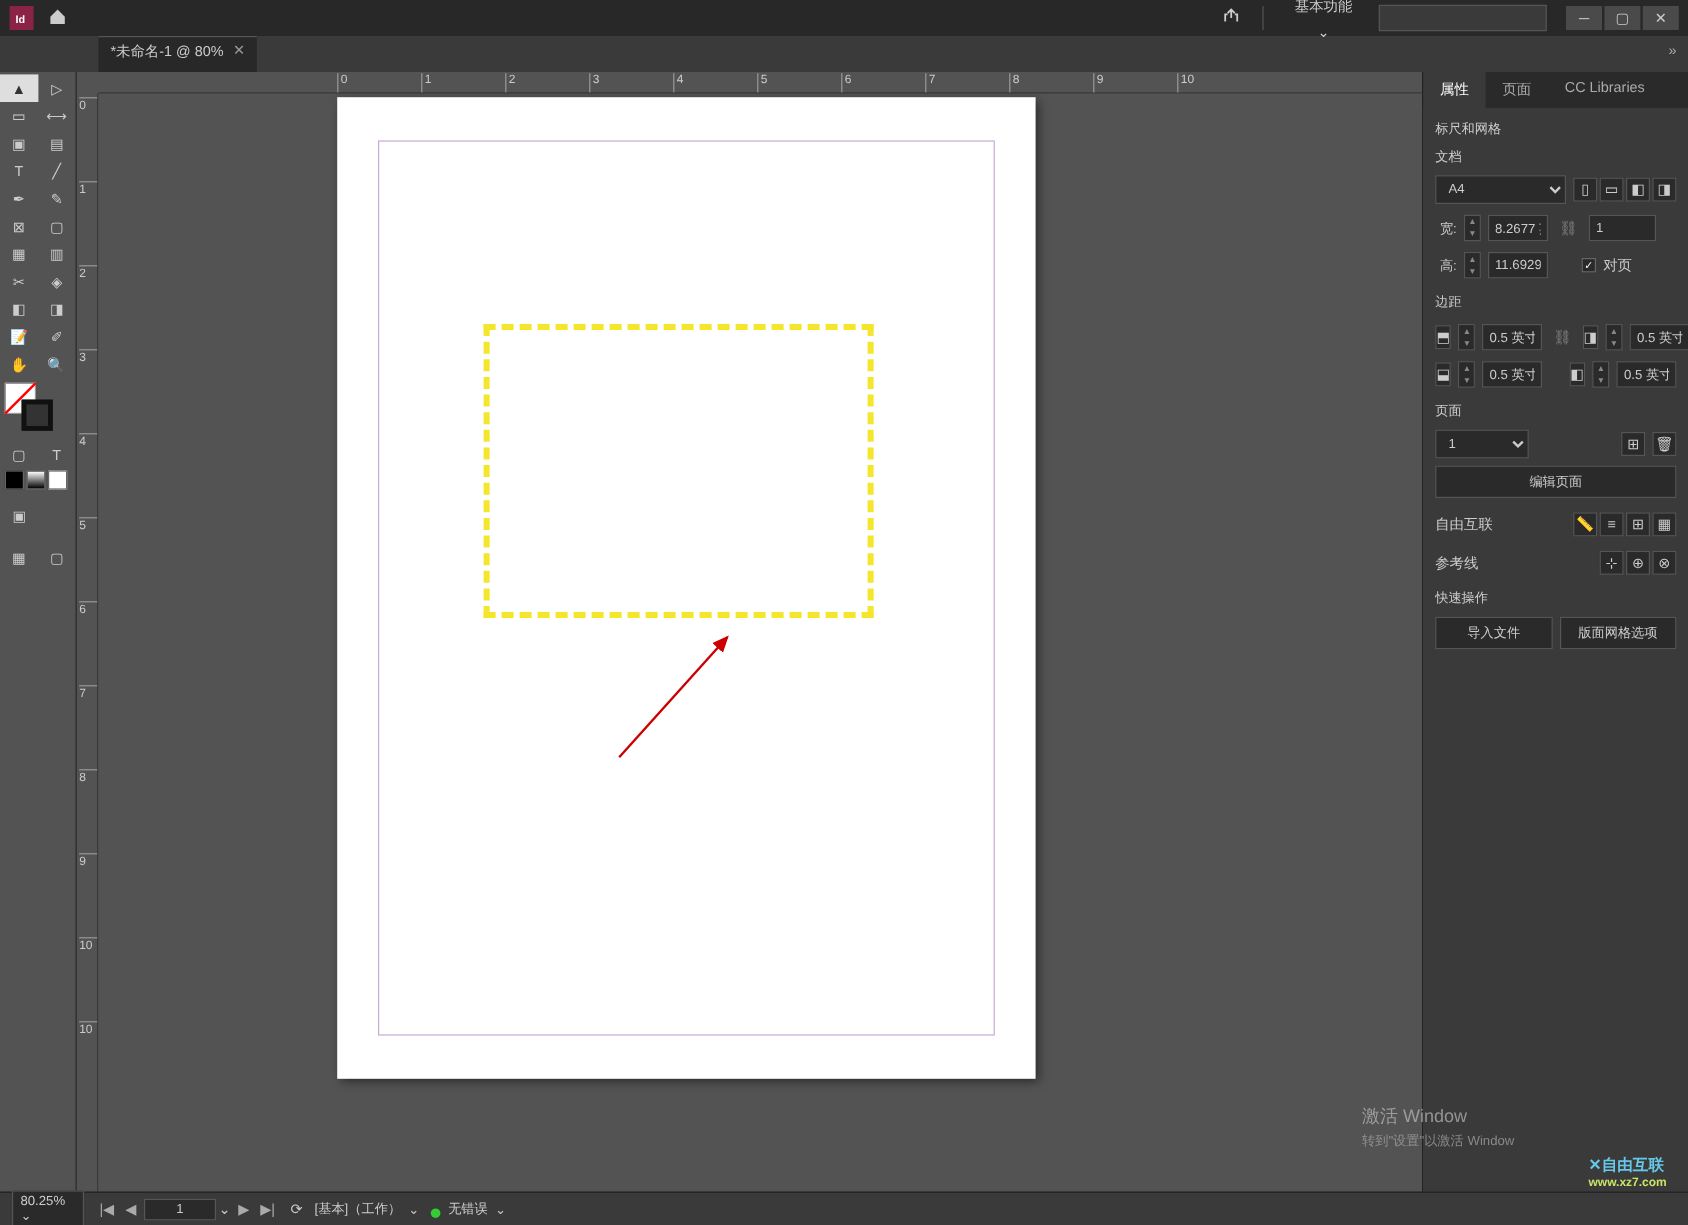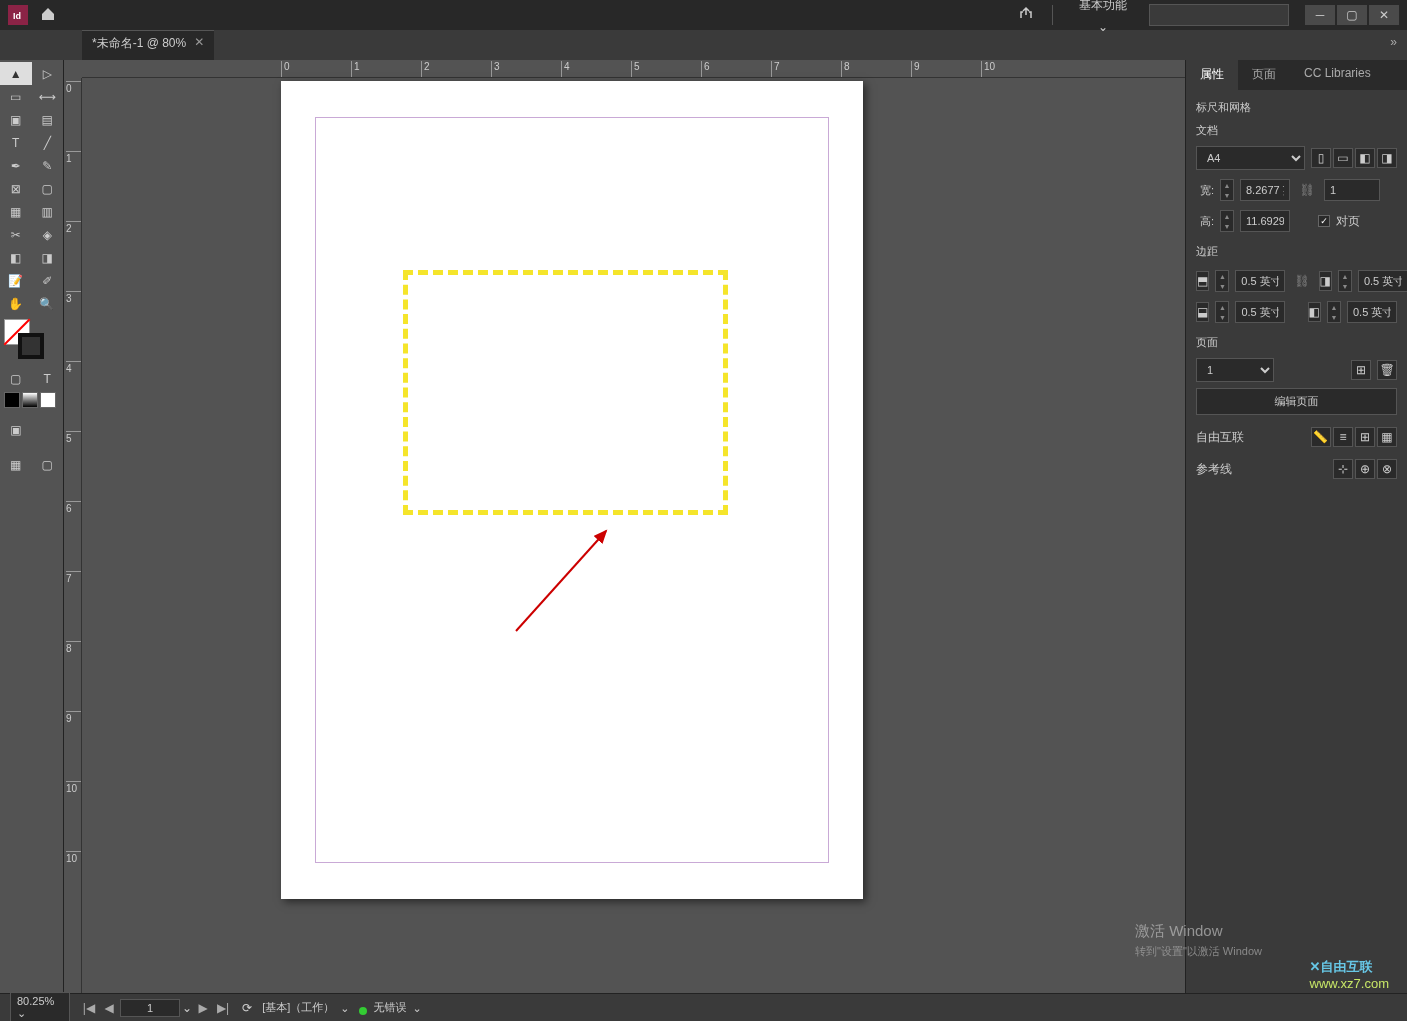"快速操作" div.panel-section { html: none -> <div> <div>快速操作</div> <div> <div>导入文件</div> <div>版面网格选项</div> </div> </div> }
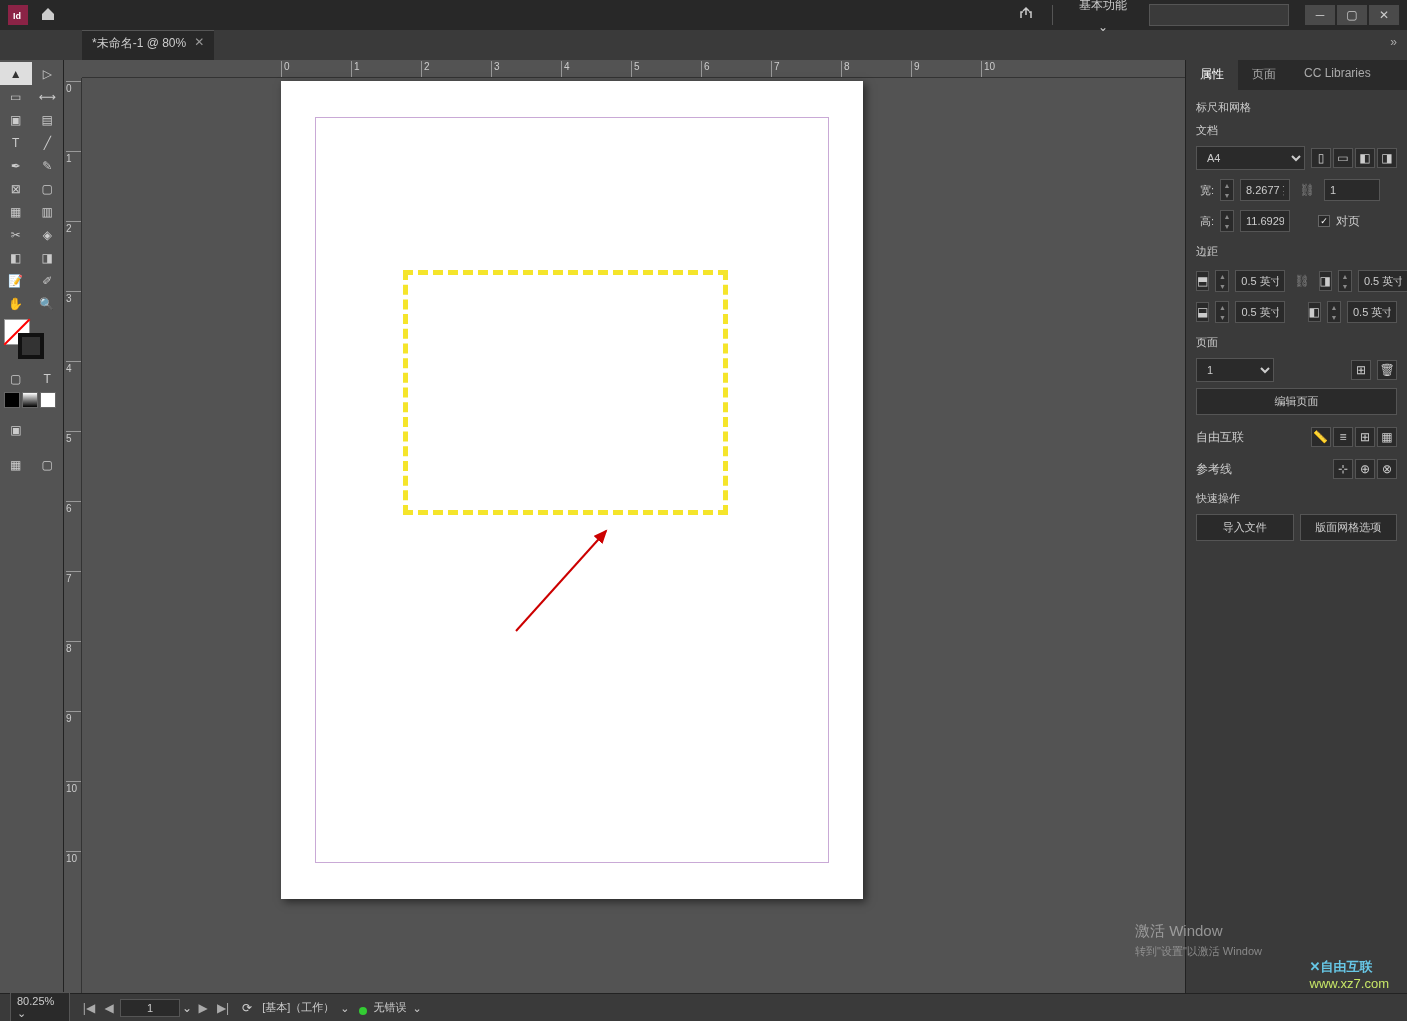"www.xz7.com" .logo-wm .sub { font-size: 13px -> 10px; font-weight: normal -> bold }
